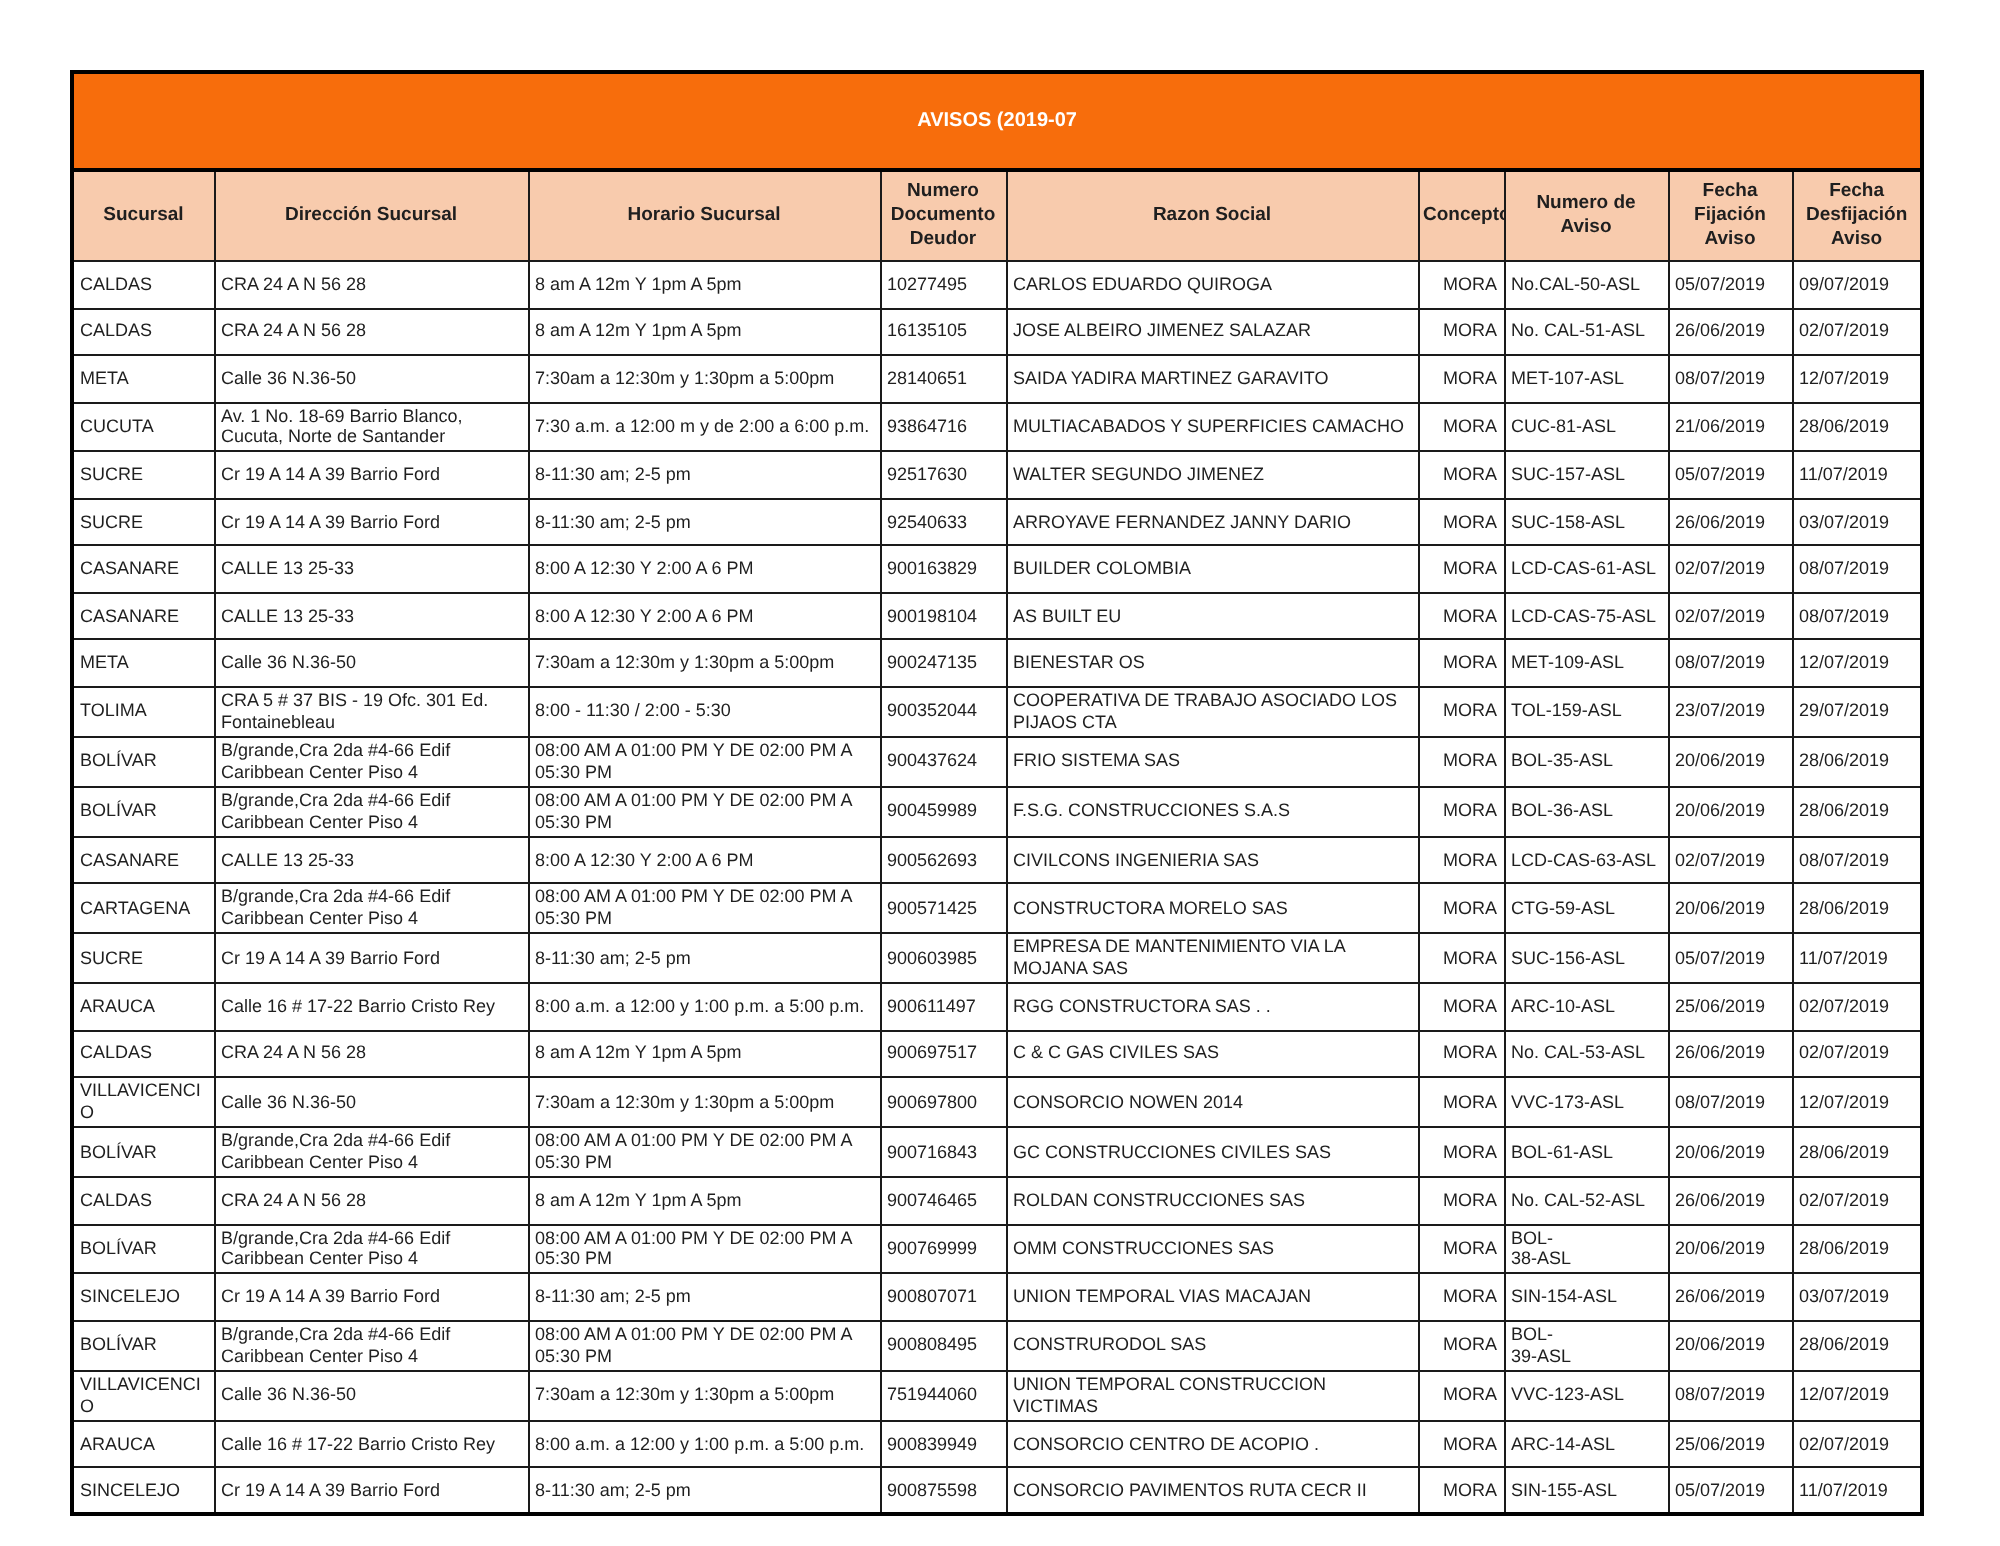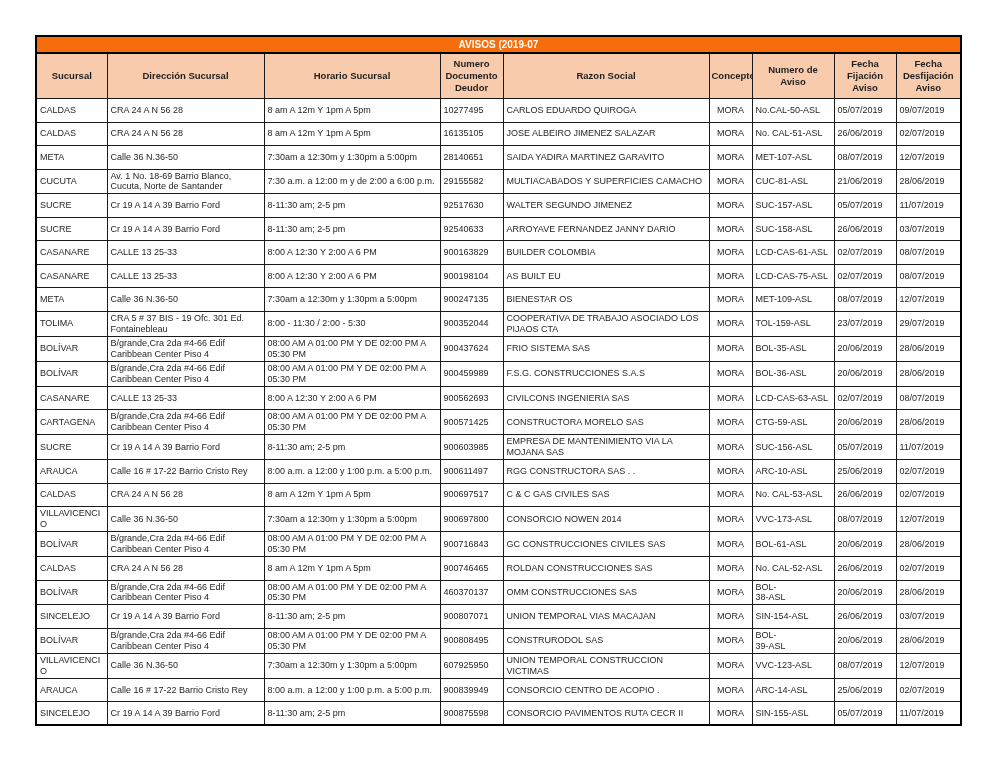"AVISOS (2019-07" tr.title-row th { padding: 0 -> 16px }
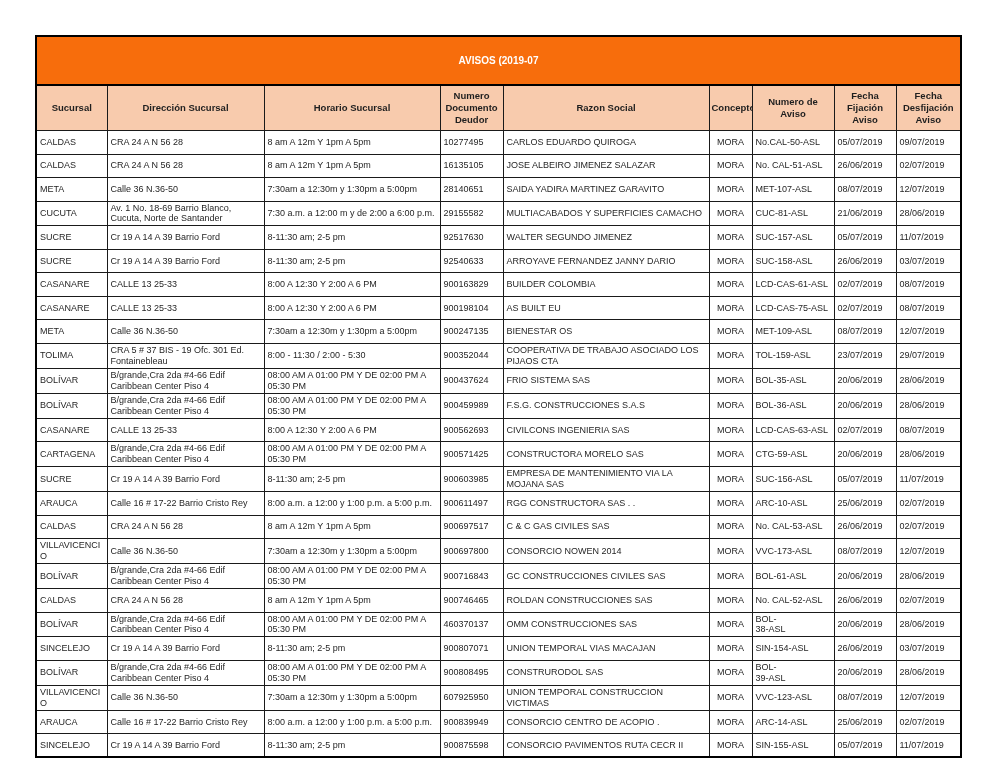"MORA" tbody td.col-5 { text-align: center -> right }
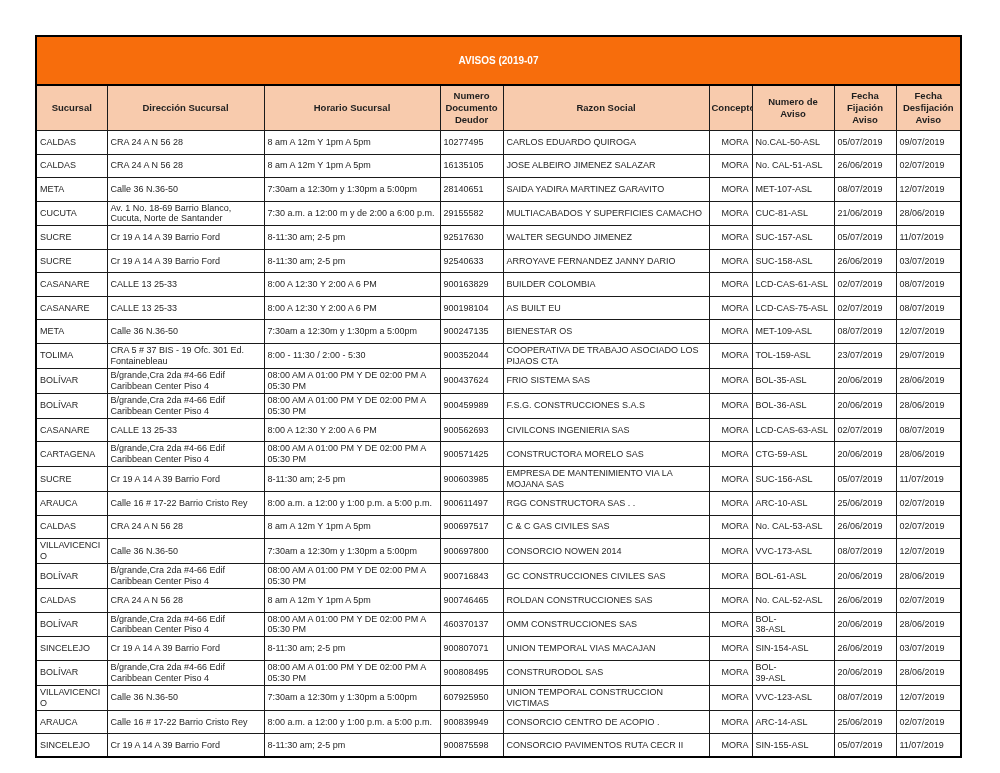"29155582" td.col-3 { text: 29155582 -> 93864716 }
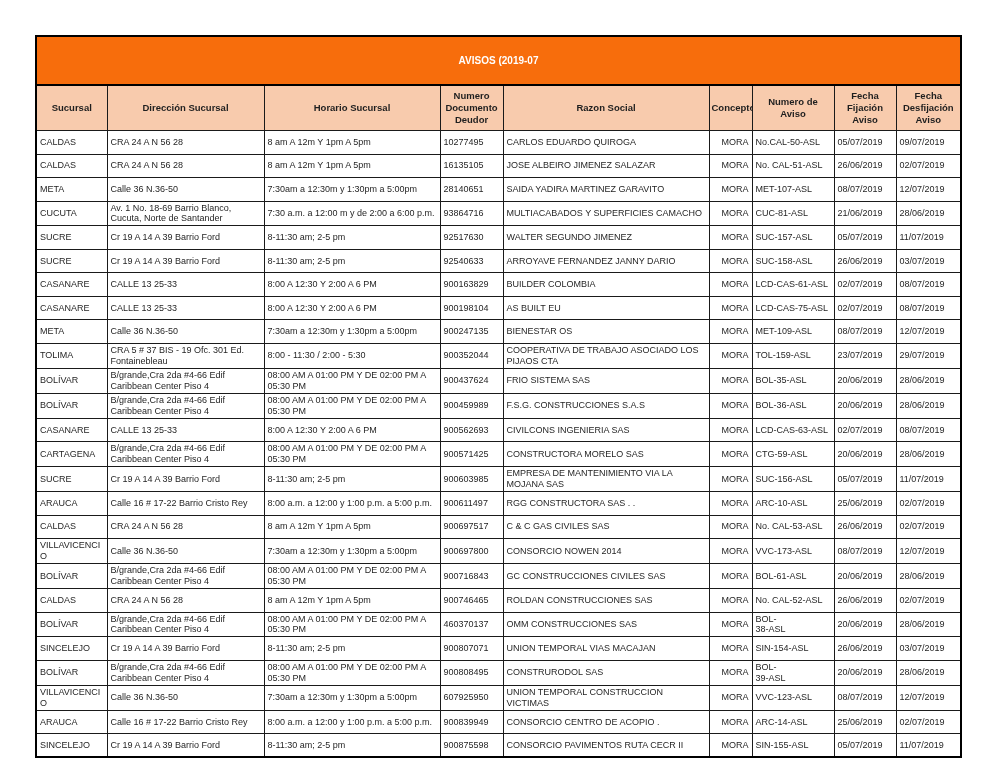"460370137" td.col-3 { text: 460370137 -> 900769999 }
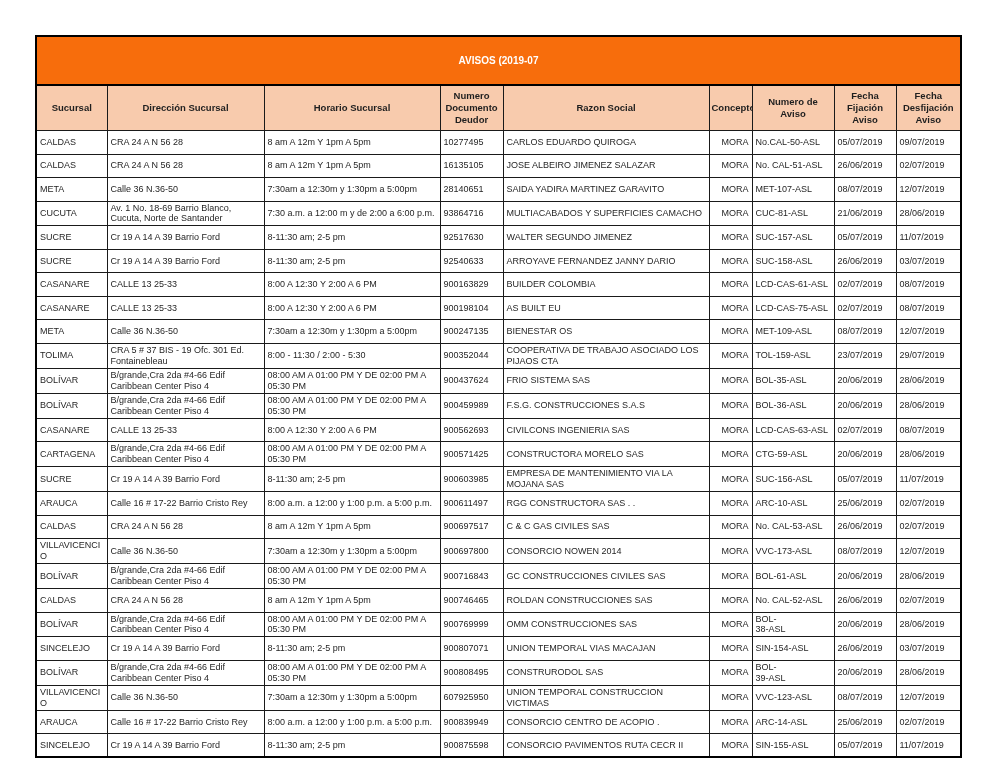"607925950" td.col-3 { text: 607925950 -> 751944060 }
